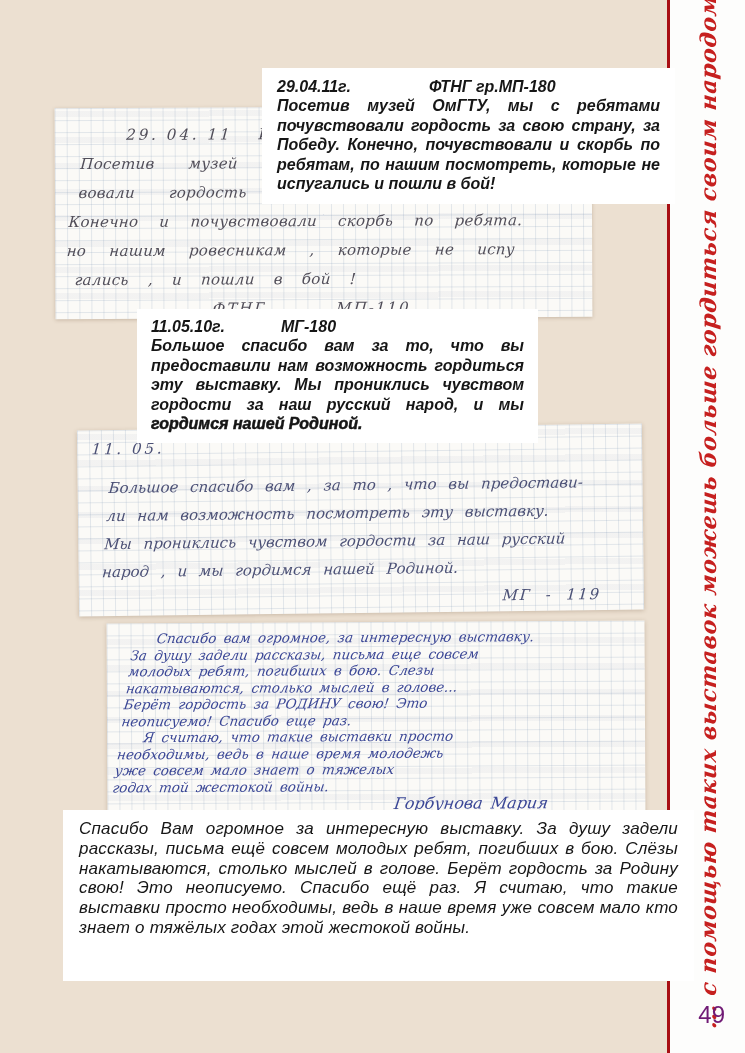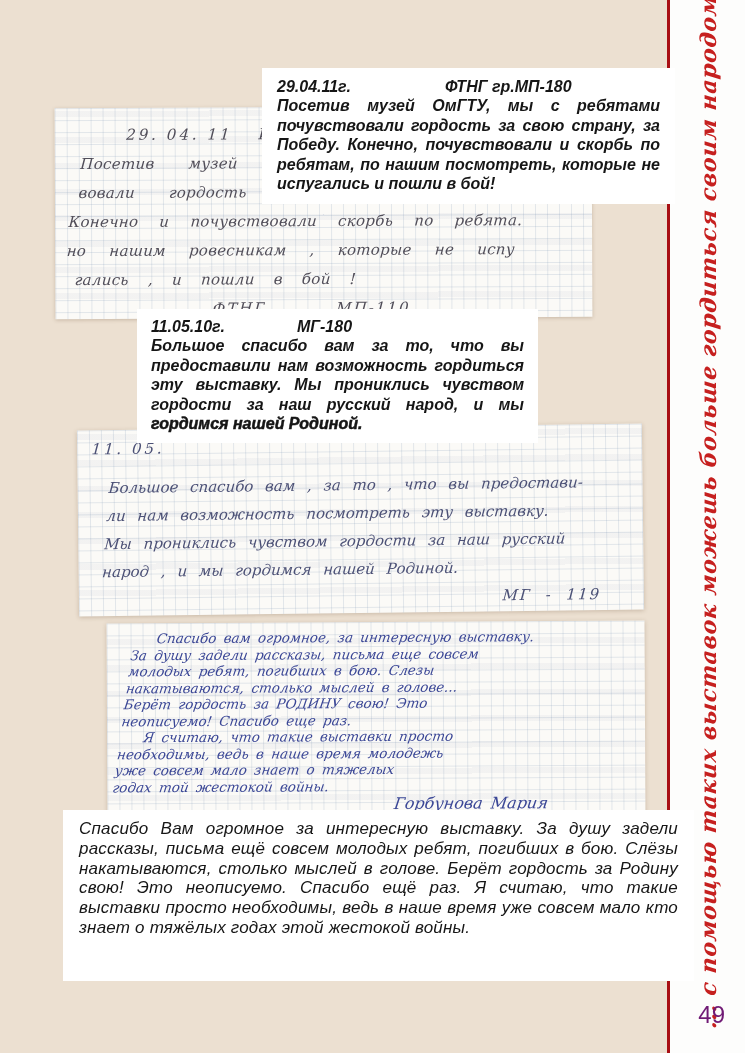"29.04.11г." .typed .hdr { gap: 16px -> none }
